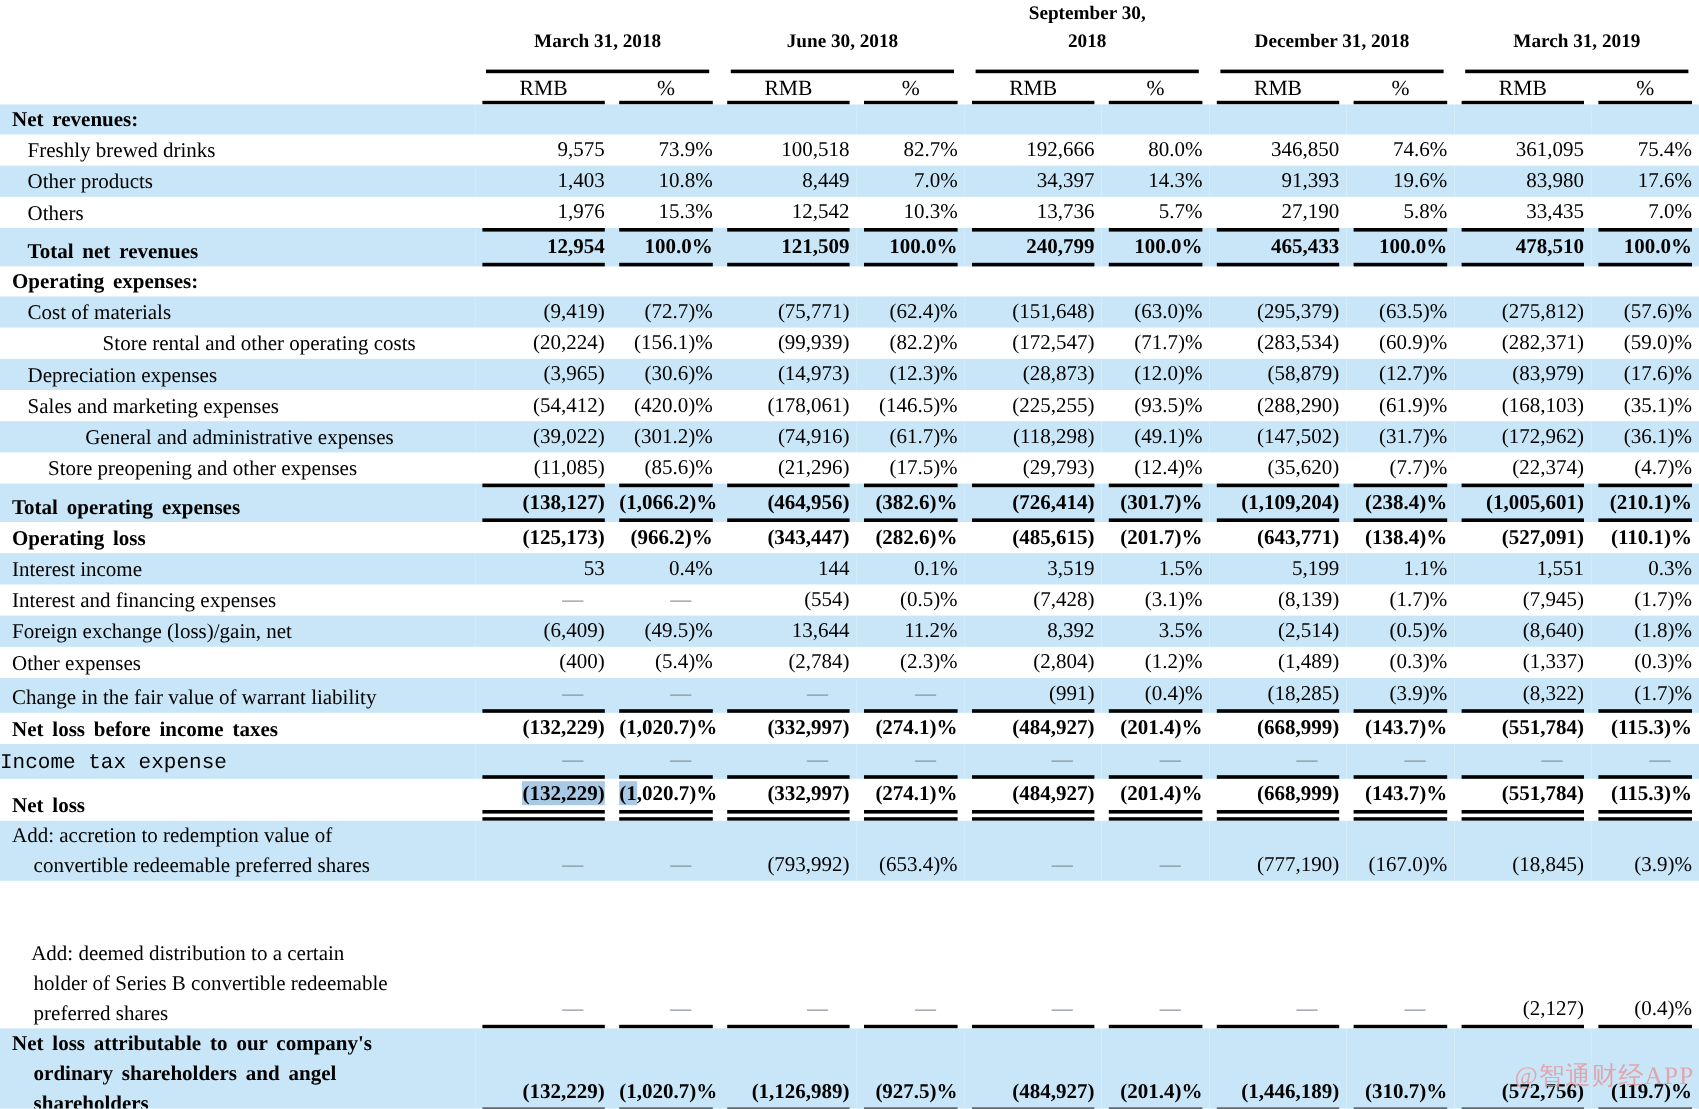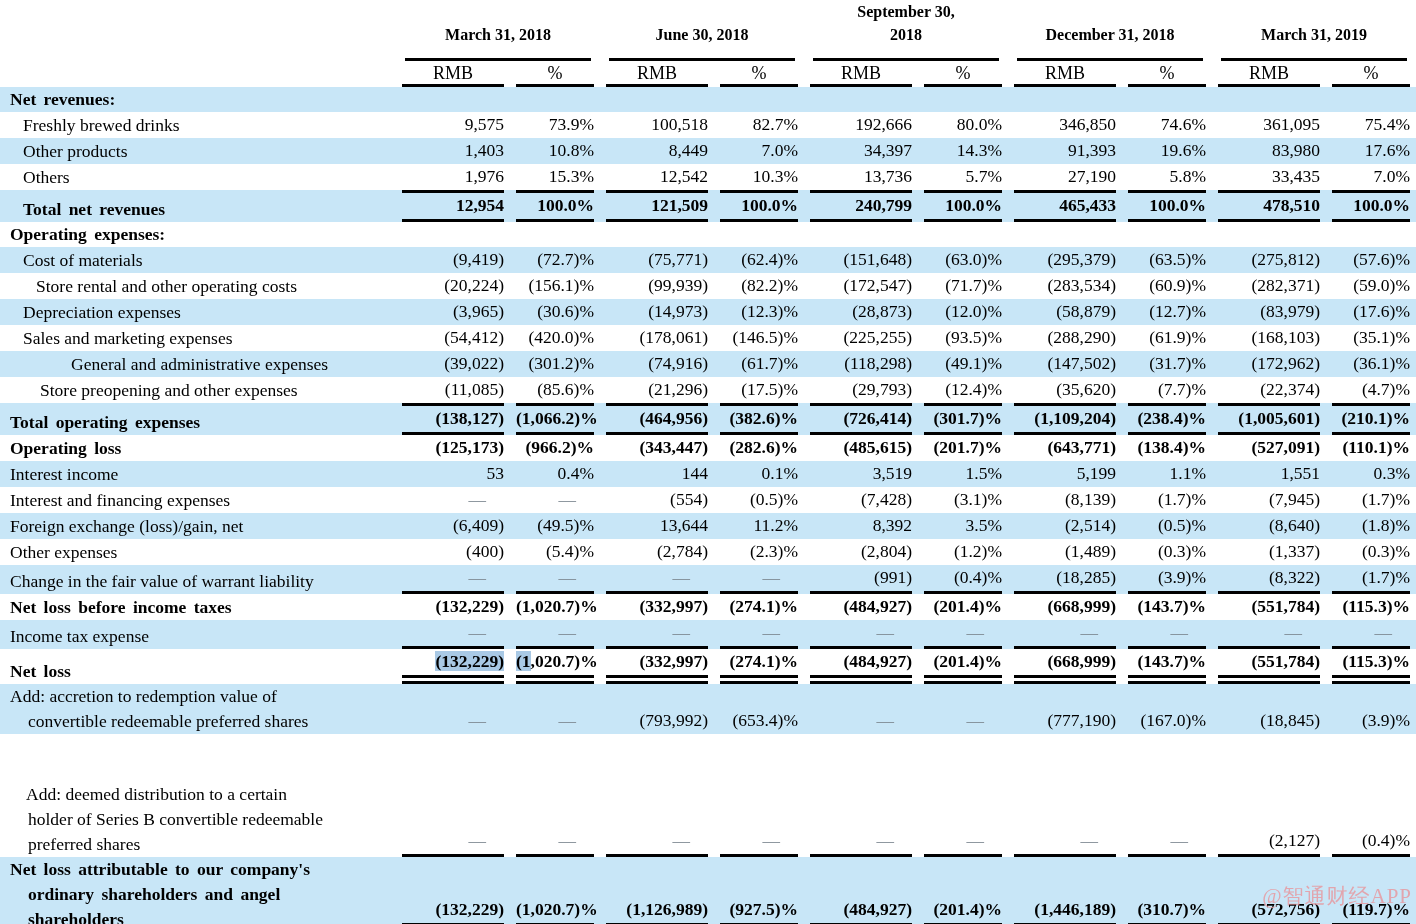"Store rental and other operating" div.lab-line { text-align: none -> center }
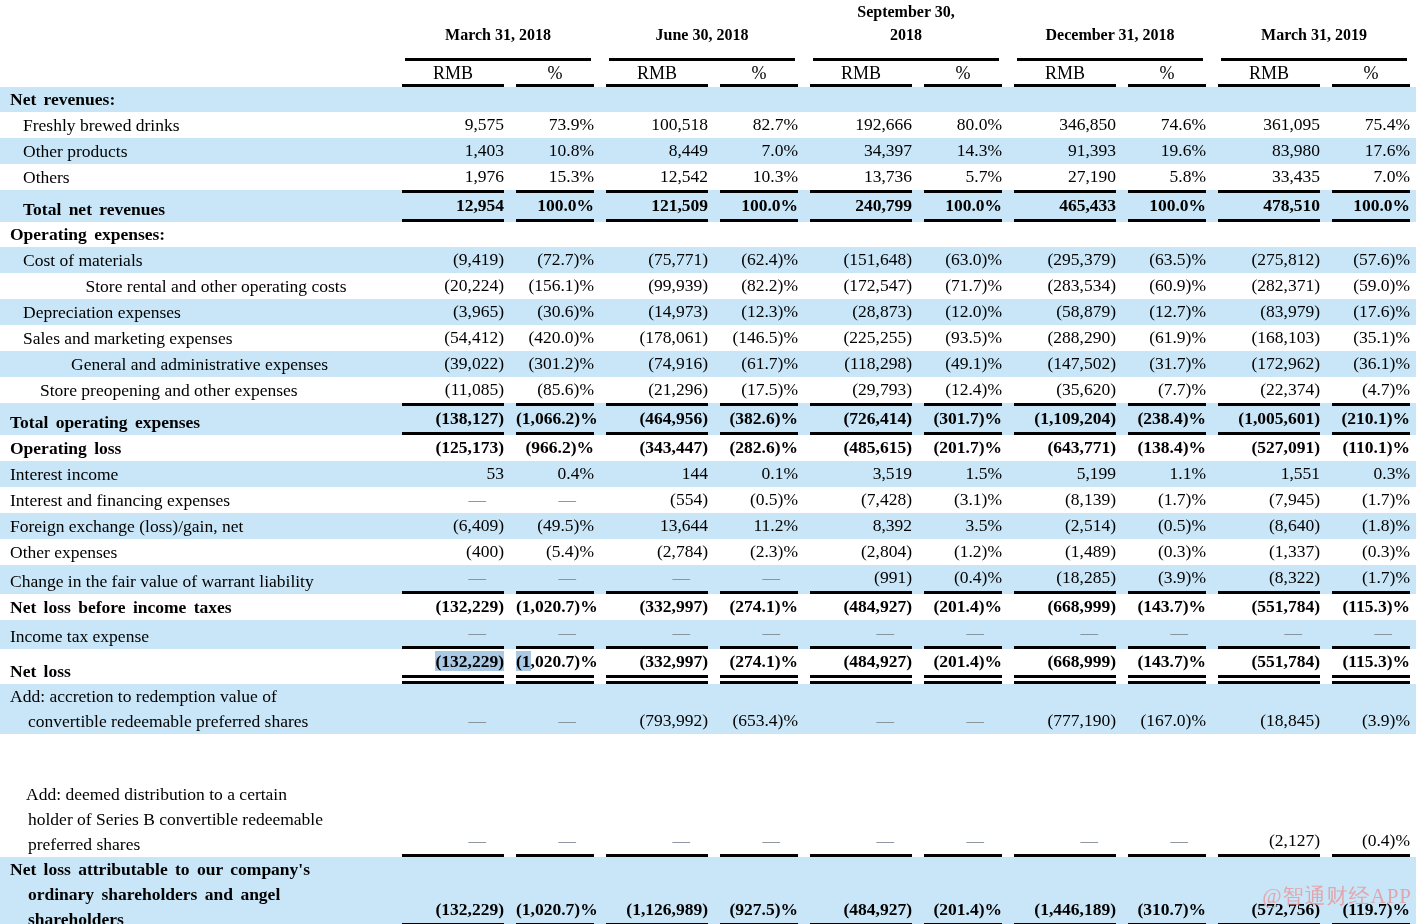"Income tax expense" div.lab-line { font-family: none -> Liberation Mono, monospace; padding-left: 10px -> none }
